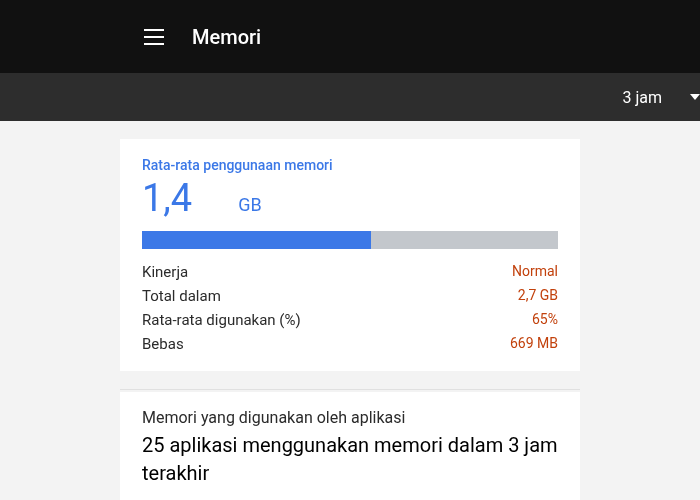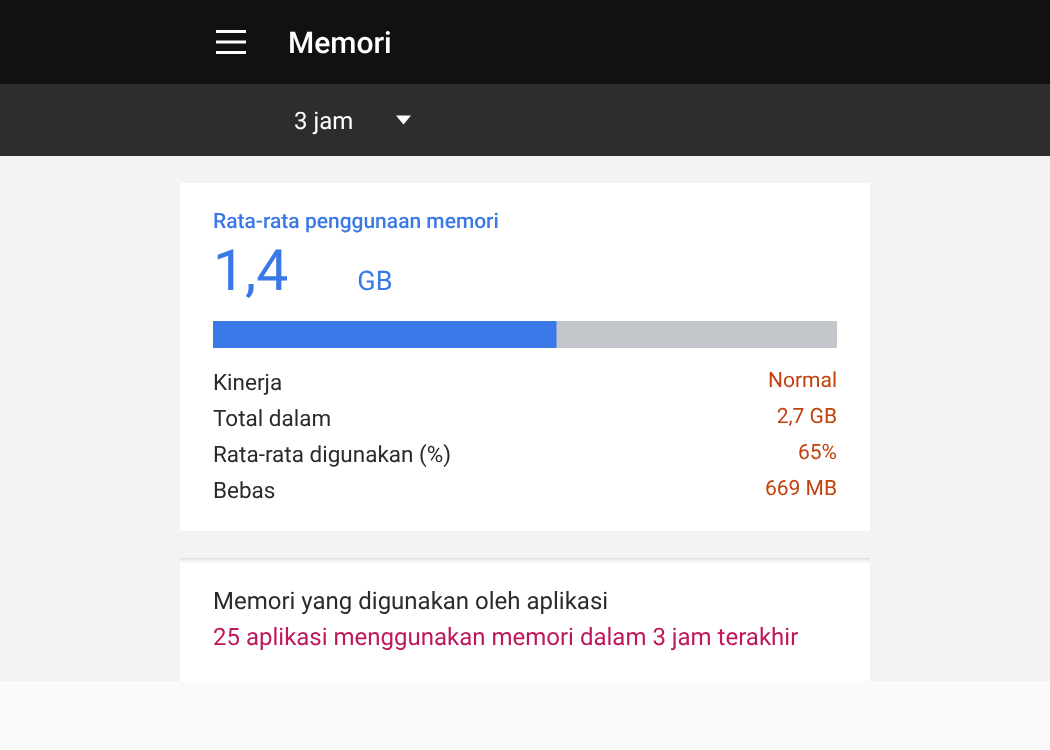"Memori" .topbar { height: 56px -> 73px }
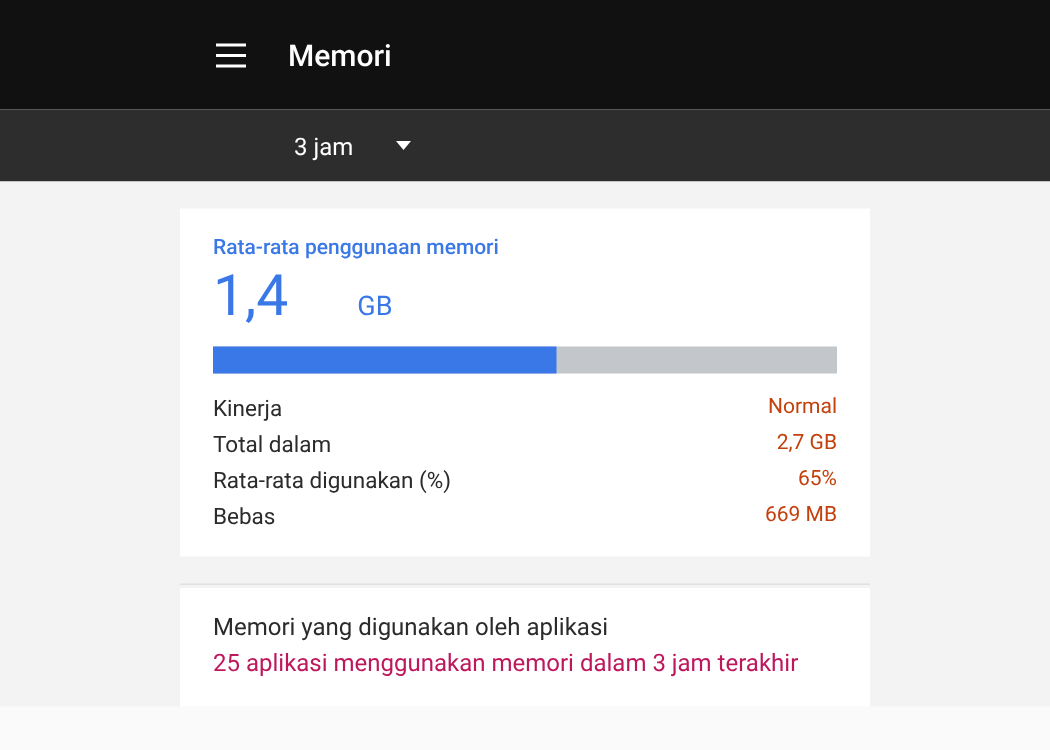"3 jam" .dropdown-bar { justify-content: none -> flex-end }
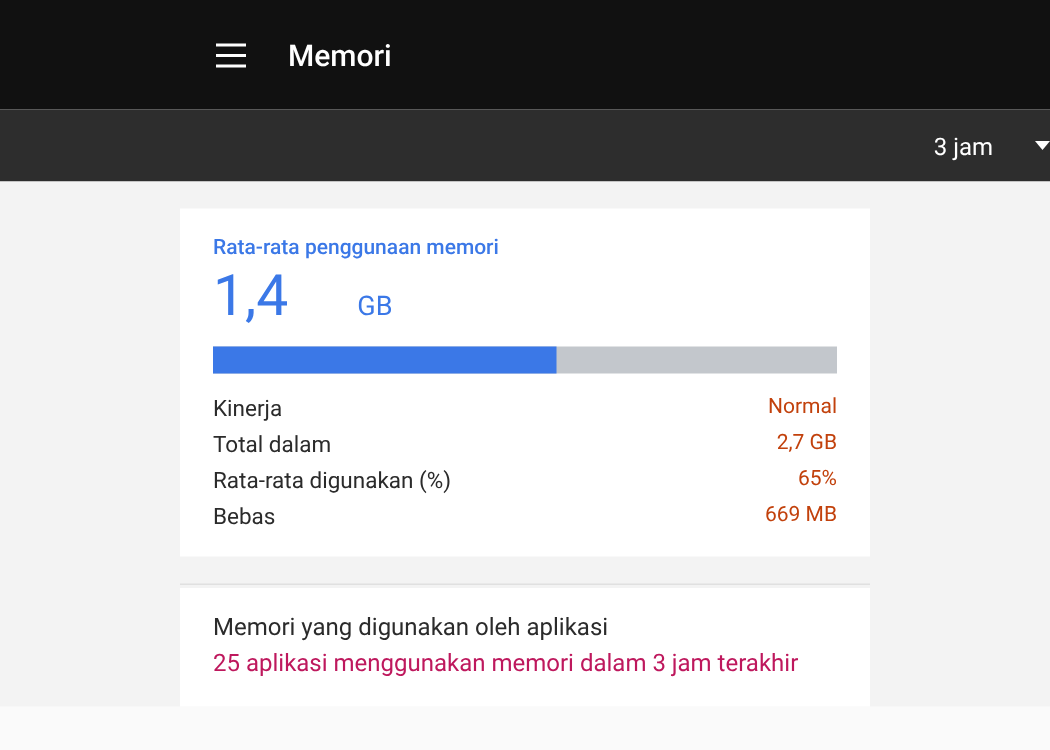"25 aplikasi menggunakan memori dalam" .apps-sub { color: #be185d -> #000000; font-size: 16px -> 20px }
